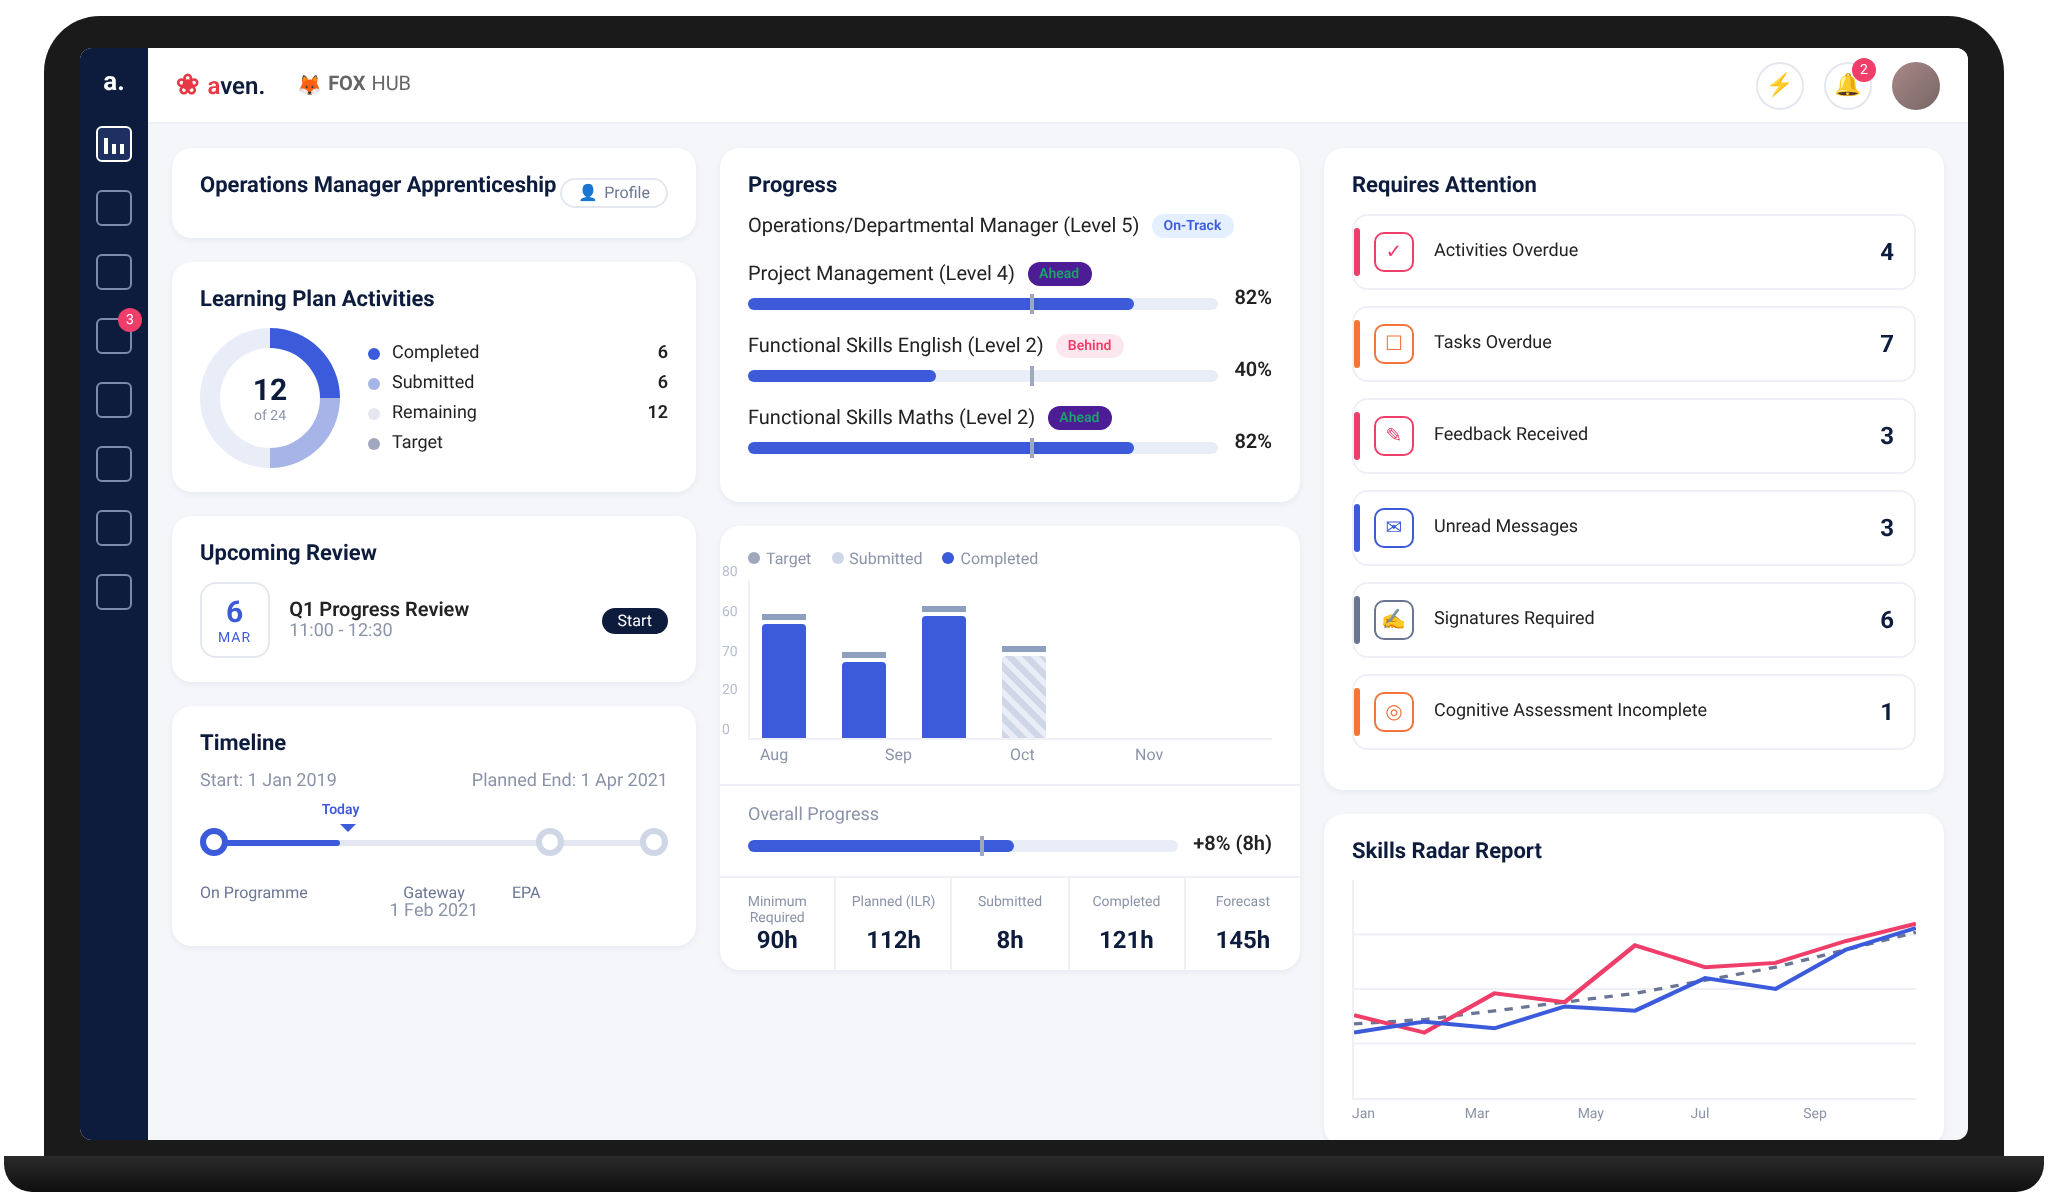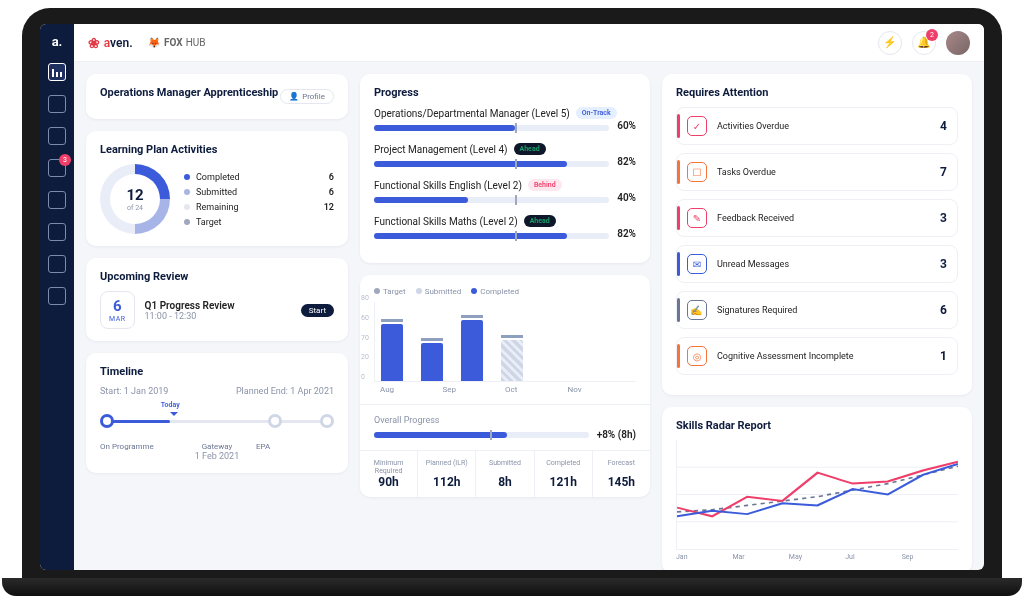"60%" div { html: <div> <div> <div></div> <div></div> </div> <span>60%</span> </div> -> none }
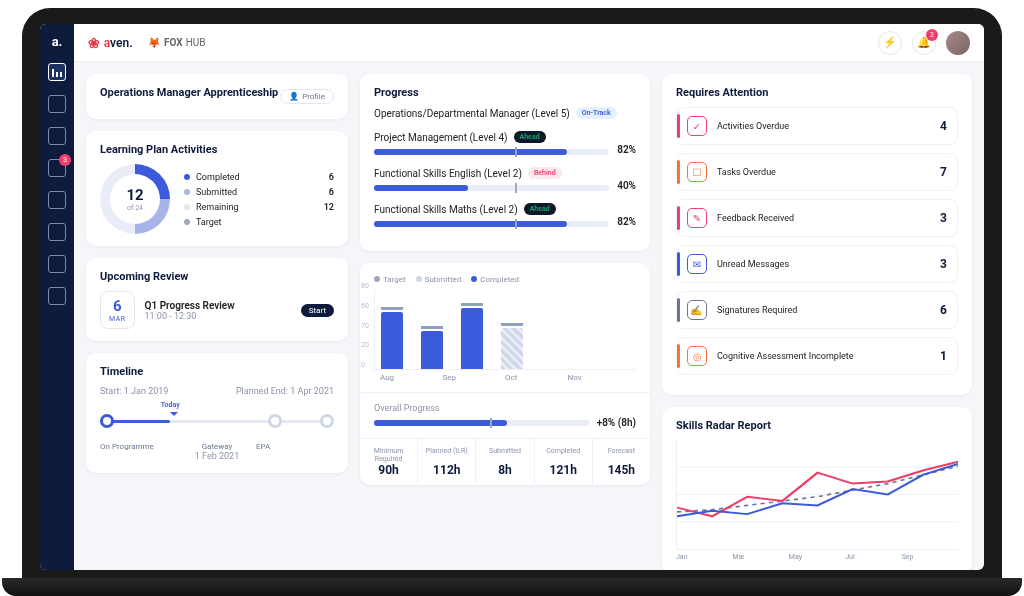"Ahead" .badge.ahead { background: #0f172a -> #4c1d95 }
